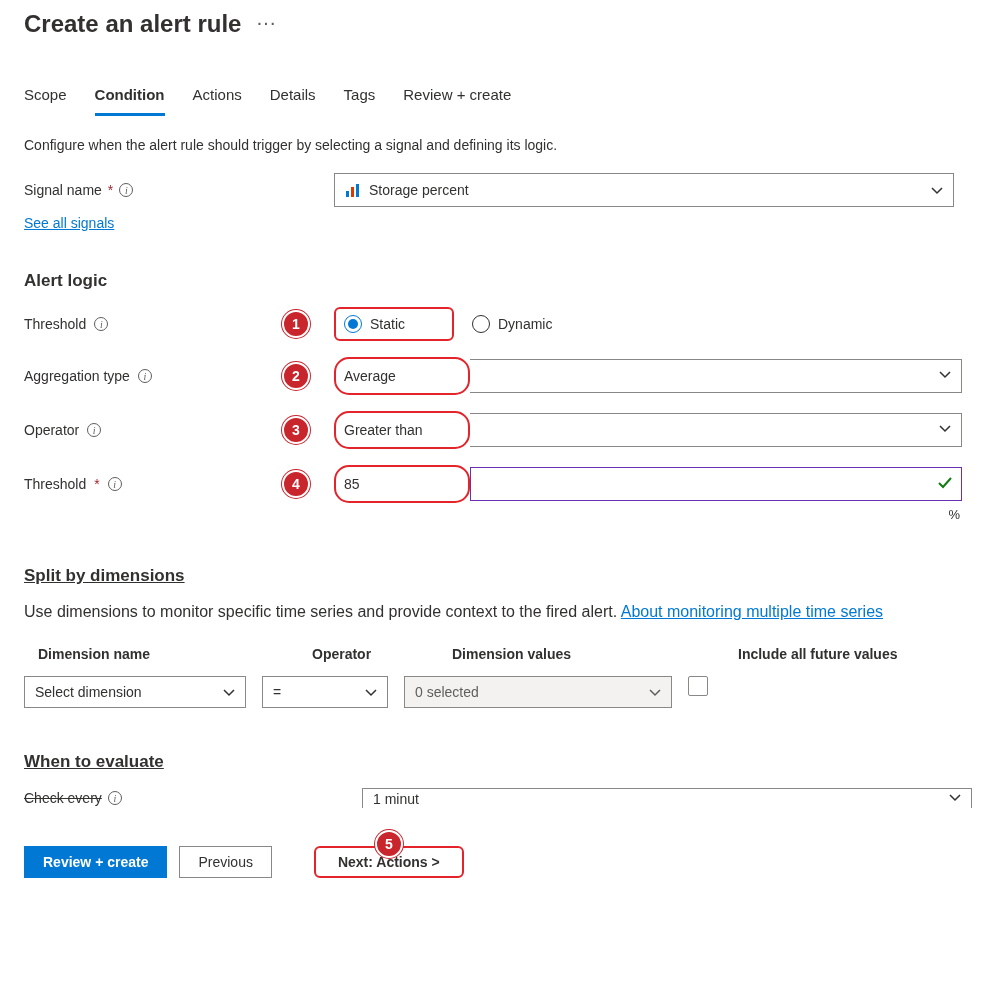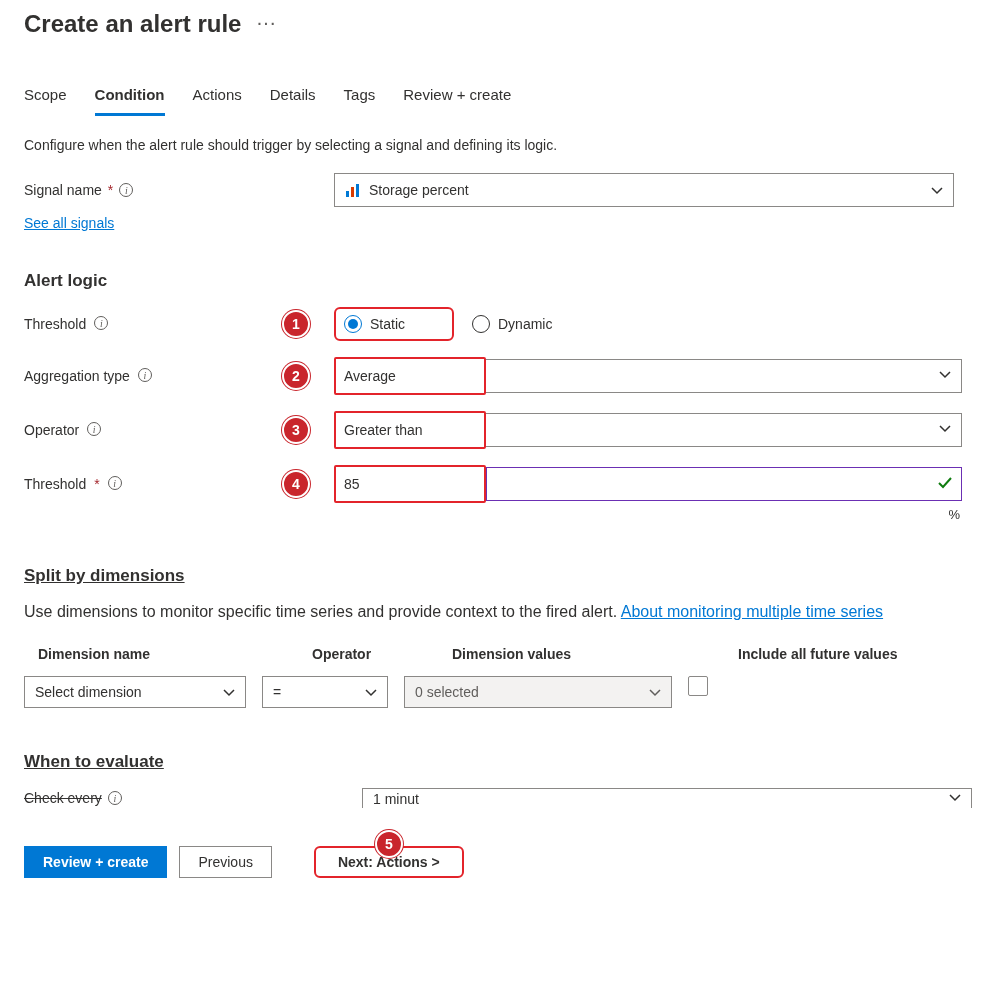"Threshold" .logic-label { align-items: none -> center }
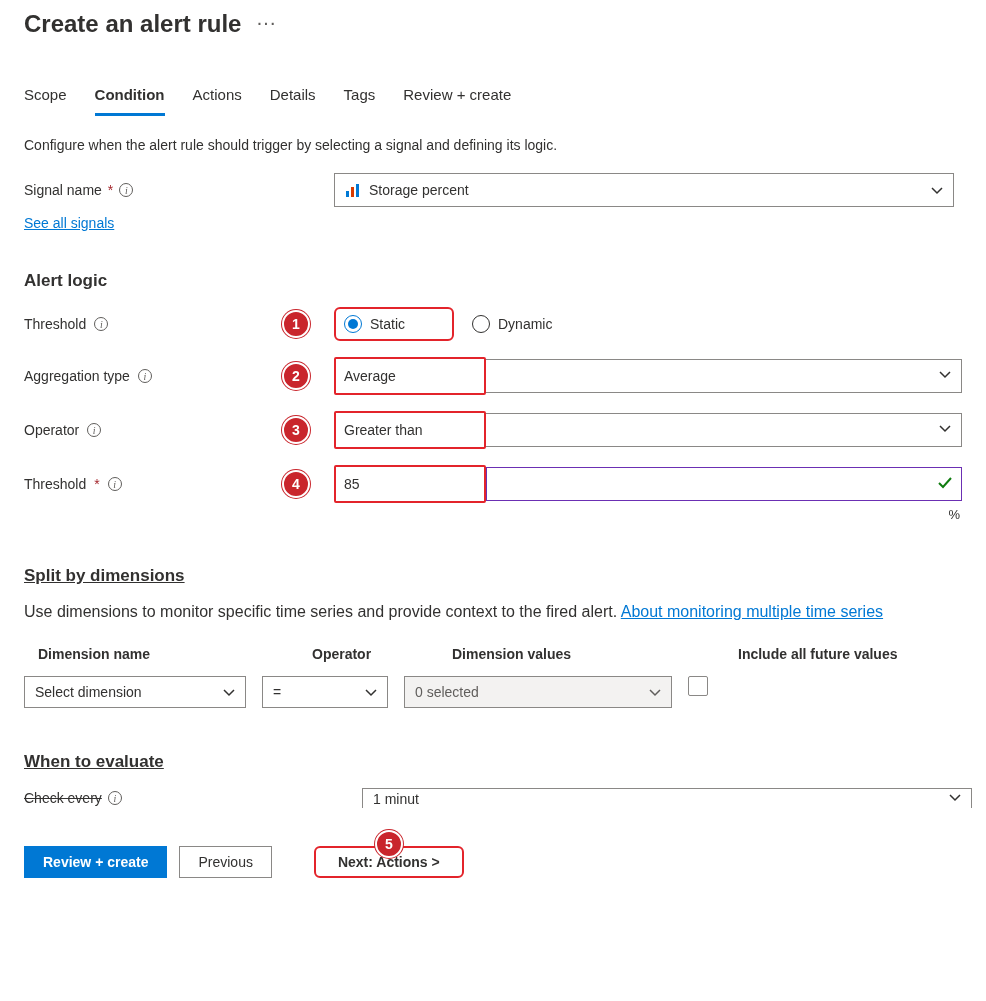"Average" .hl-select { border-radius: 2px -> 15px; width: 152px -> 136px }
